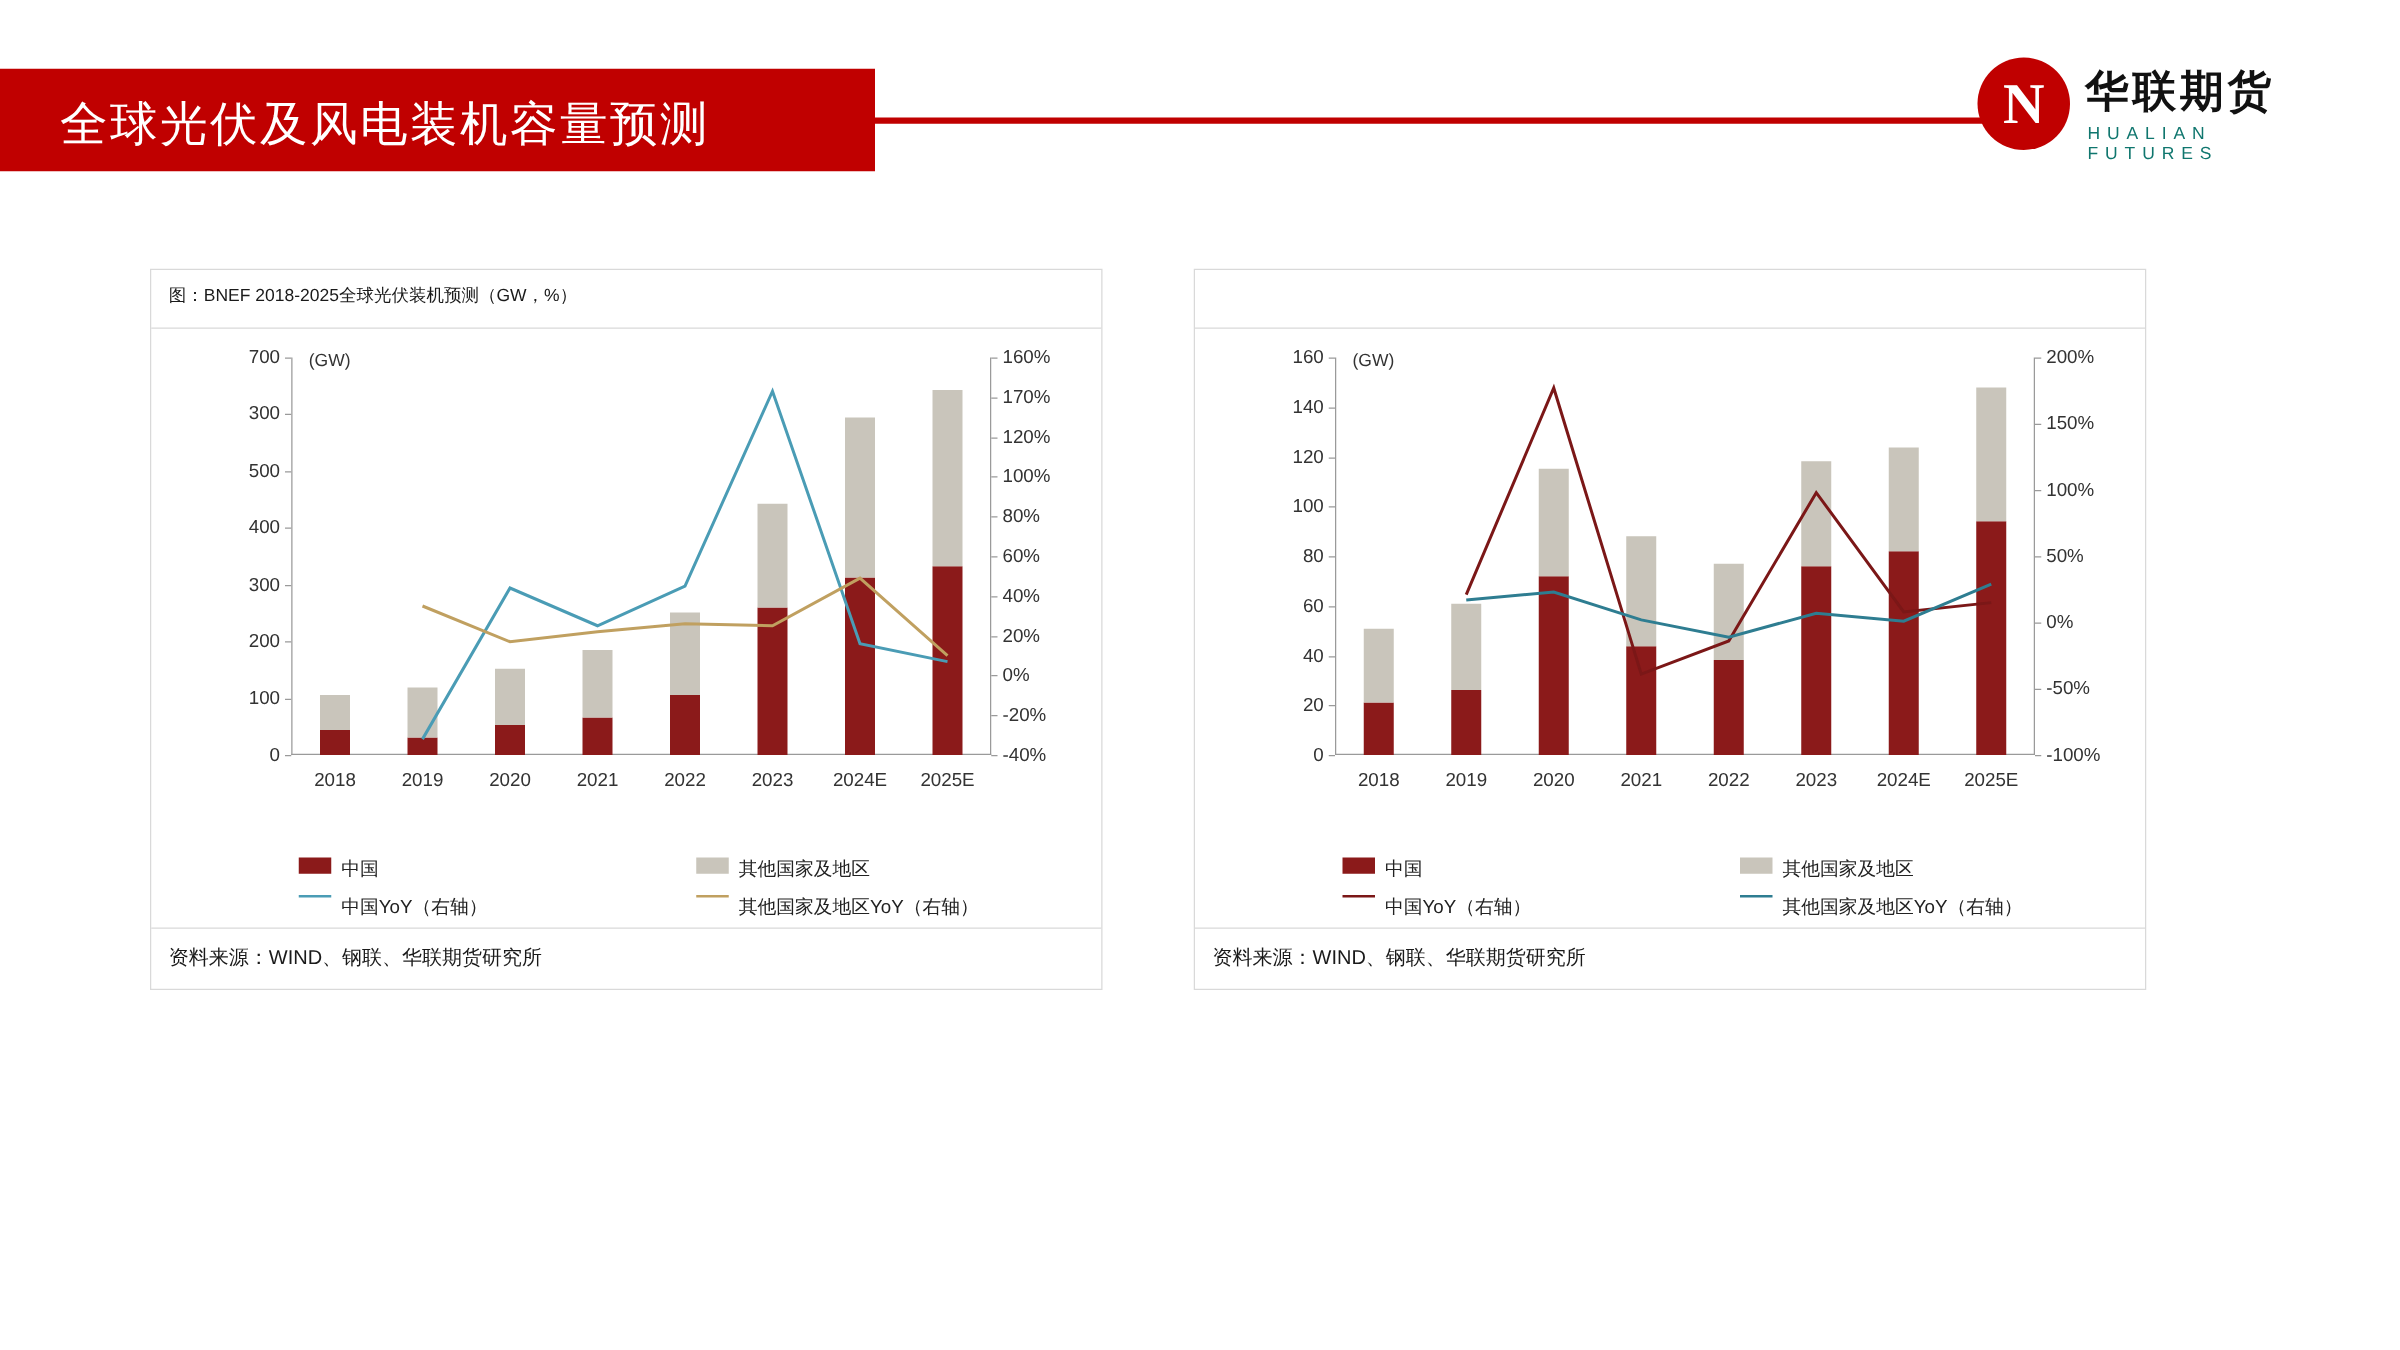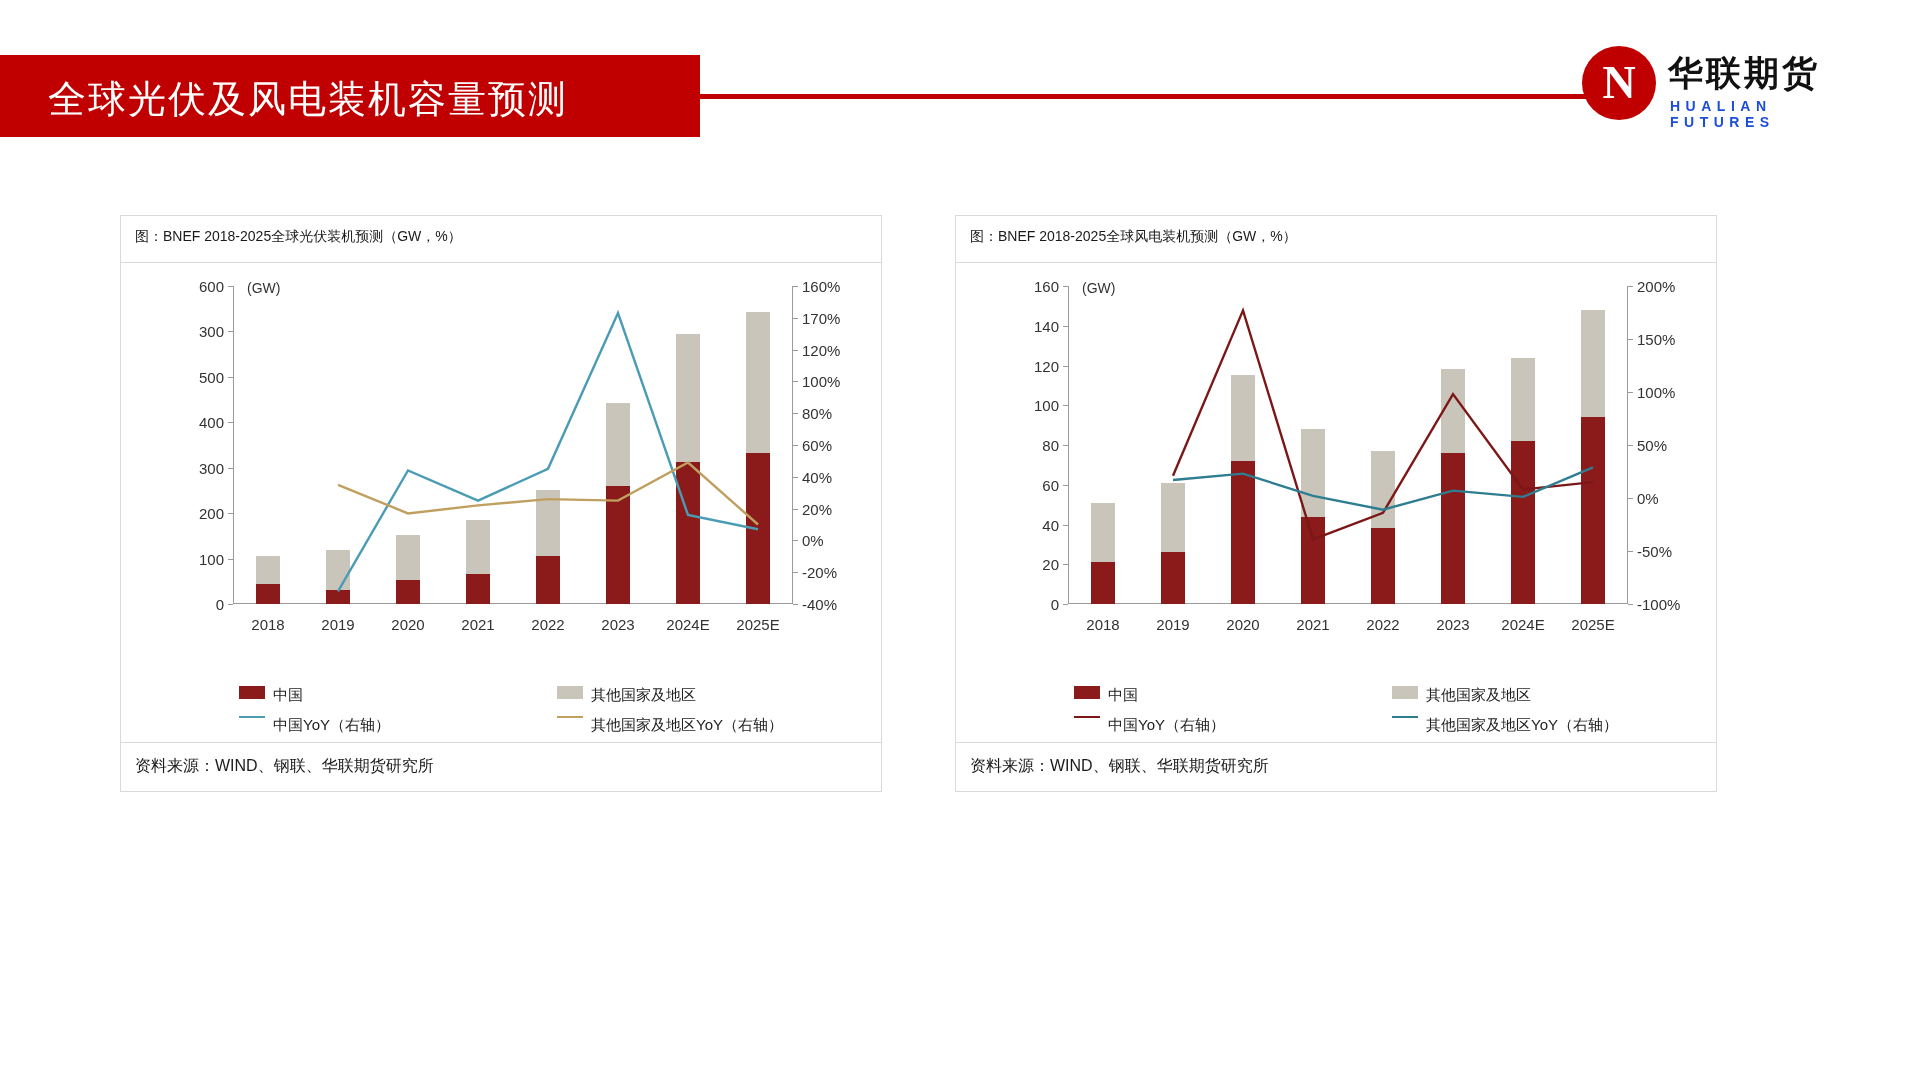"HUALIAN FUTURES" .logo-en { color: #1d4ed8 -> #0f766e; font-weight: bold -> none }
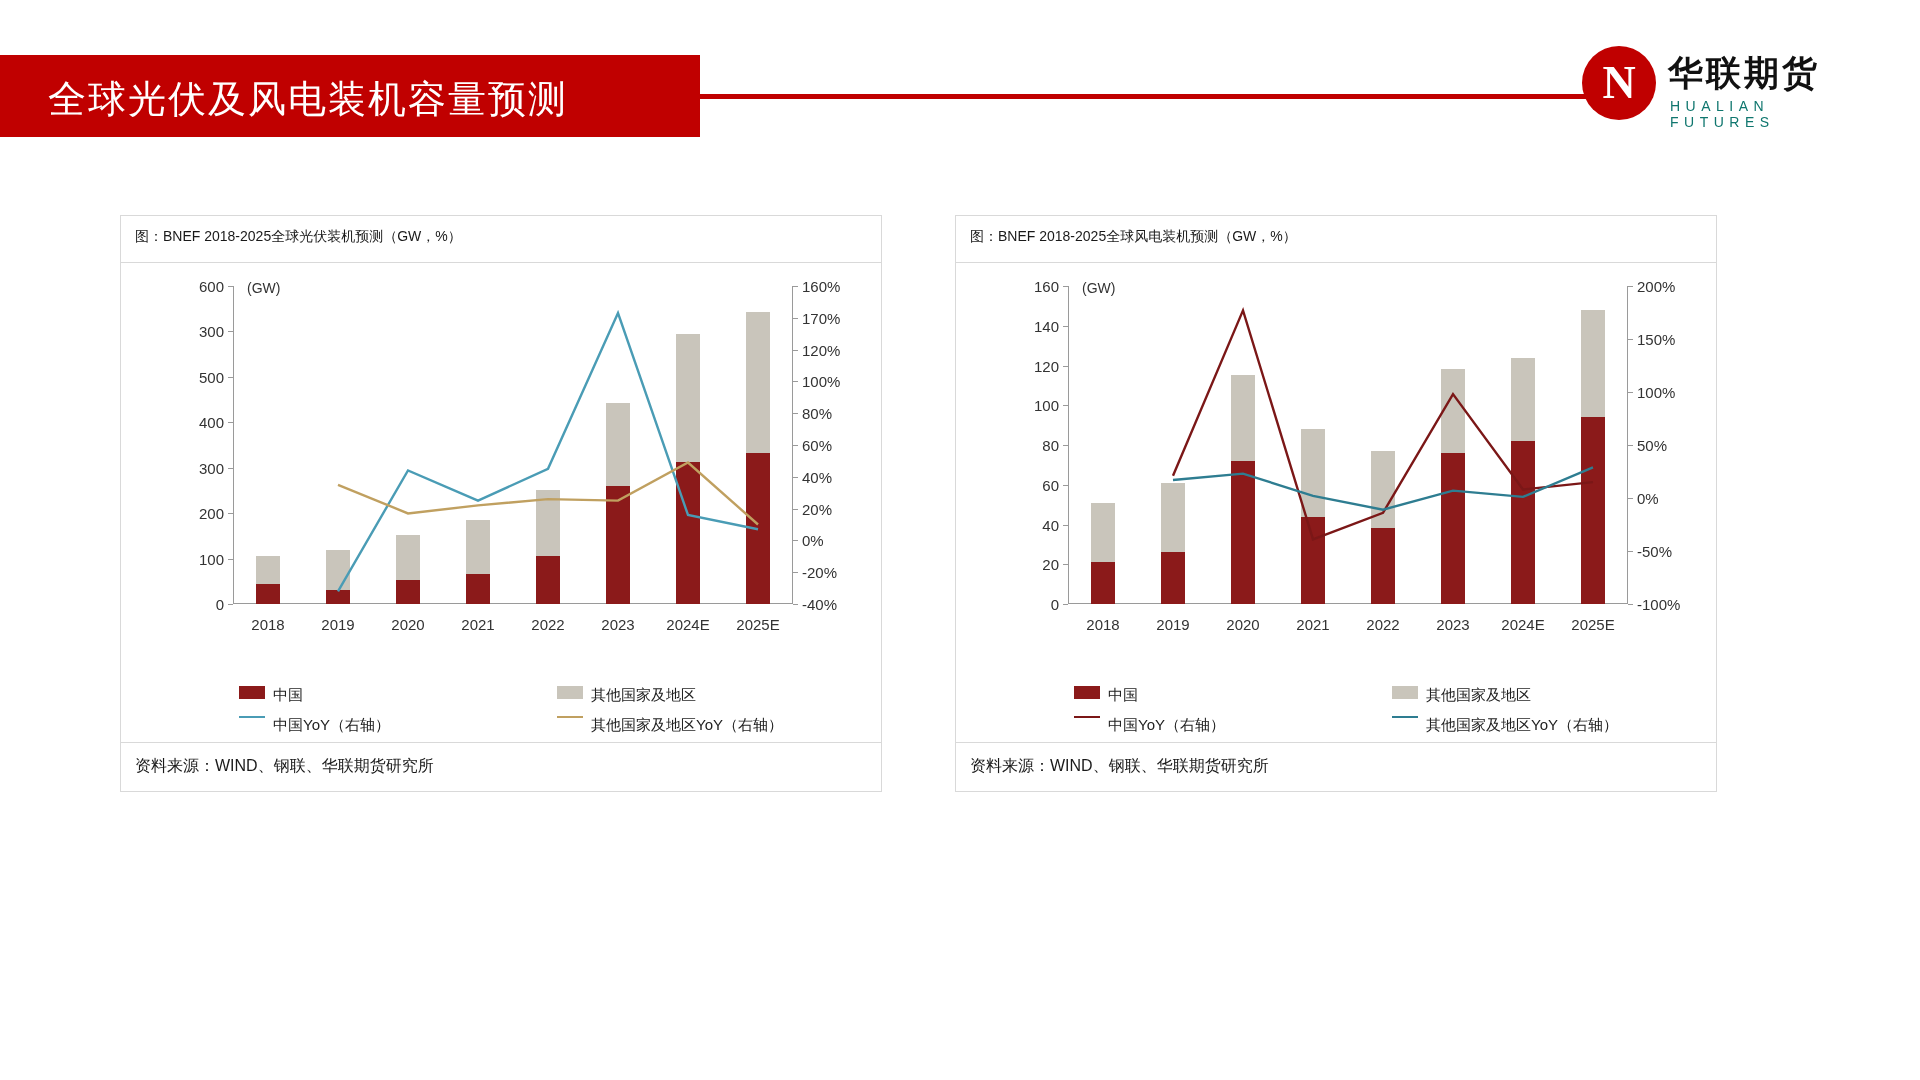"图：BNEF 2018-2025全球风电装机预测（GW，%）" div.panel-title { html: <div>图：BNEF 2018-2025全球风电装机预测（GW，%）</div> -> none }
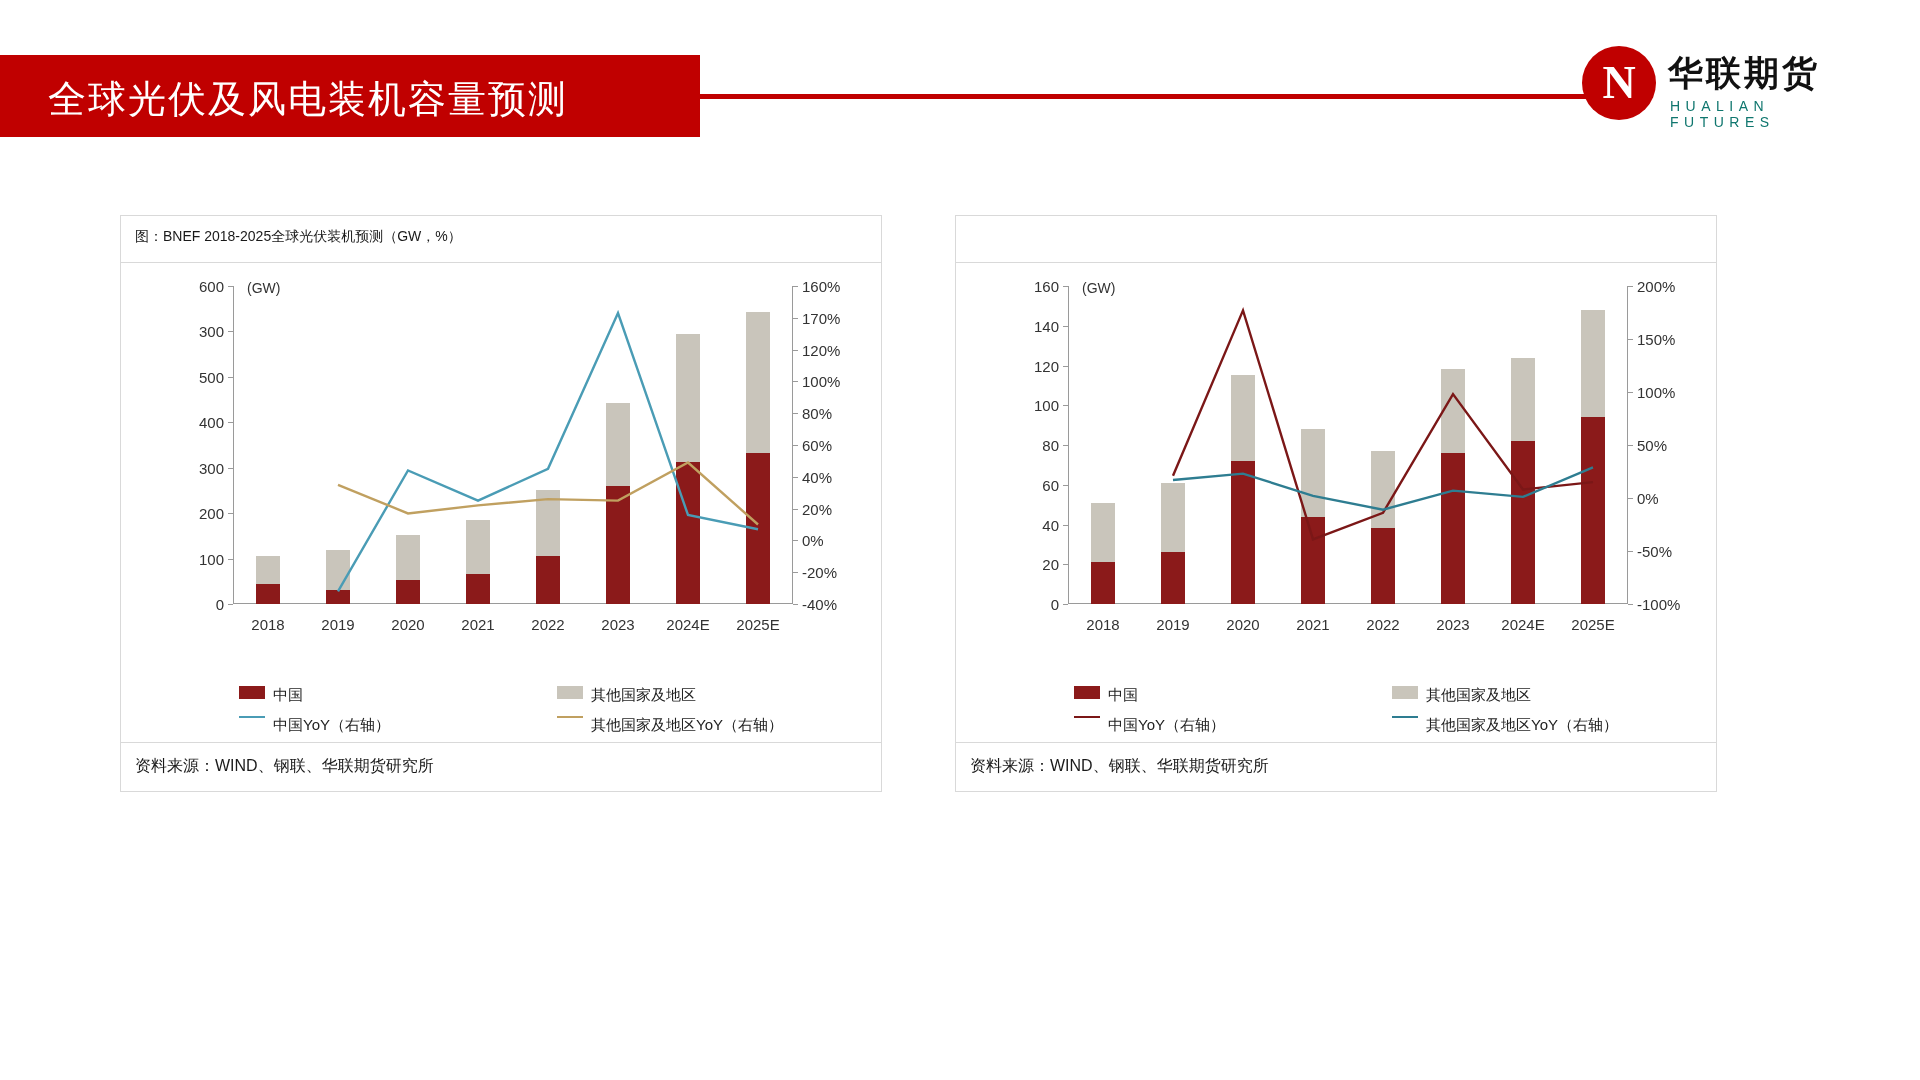"600" div.ytick { text: 600 -> 700 }
